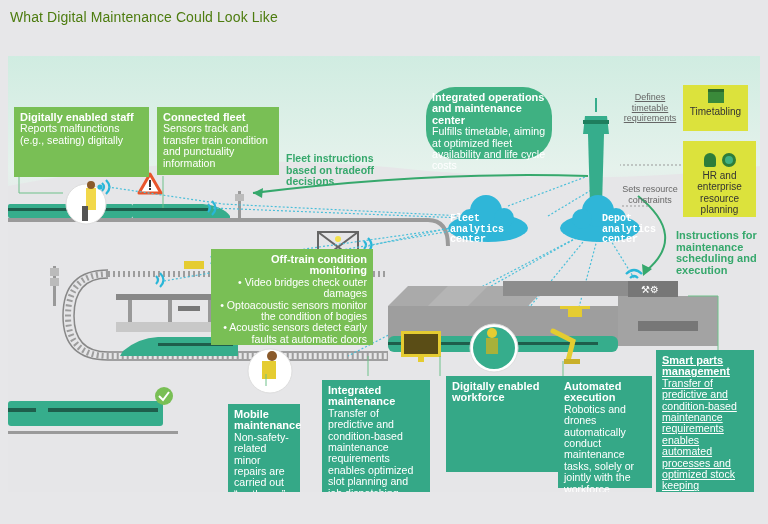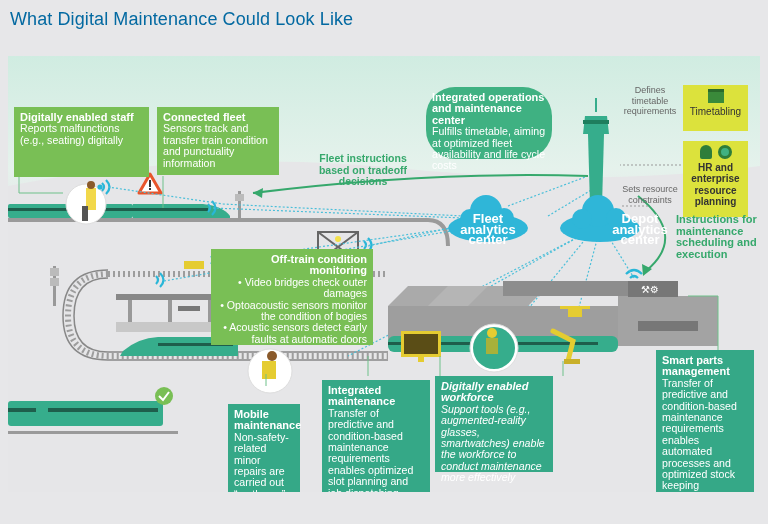"What Digital Maintenance Could Look" .title { color: #0369a1 -> #4d7c0f; font-size: 18px -> 14px }
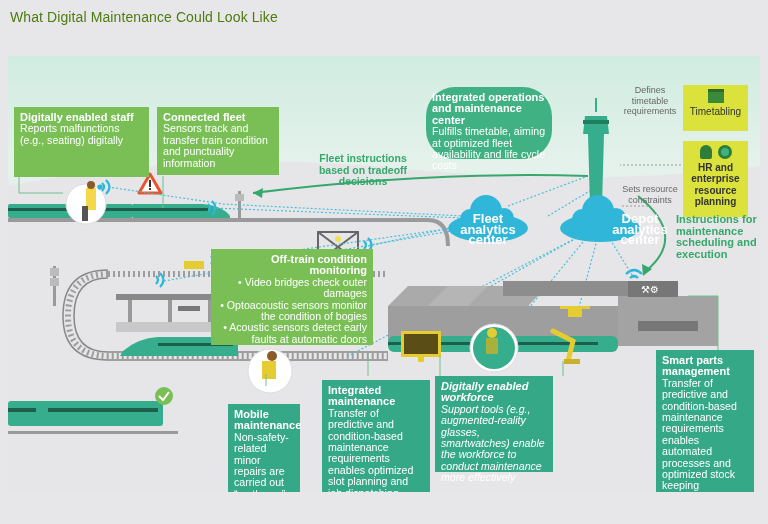"Defines timetable requirements" div.note { text-decoration: none -> underline; top: 29px -> 36px }
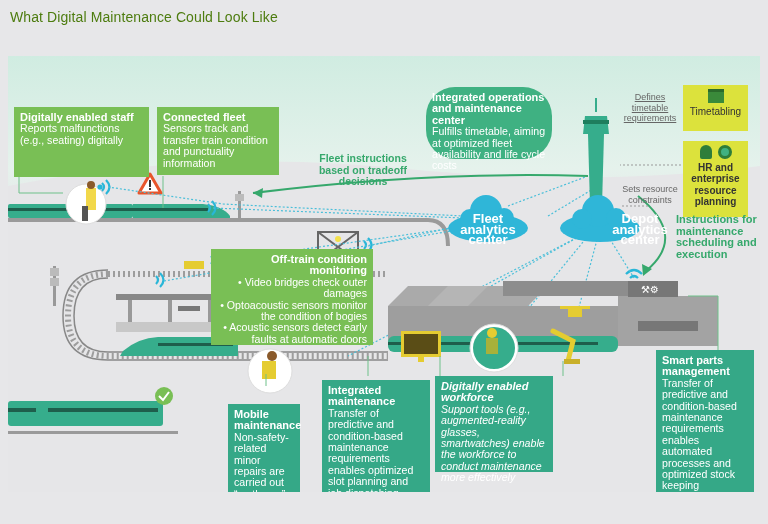"Fleet instructions based on tradeoff" div.flow { left: 295px -> 278px; text-align: center -> none }
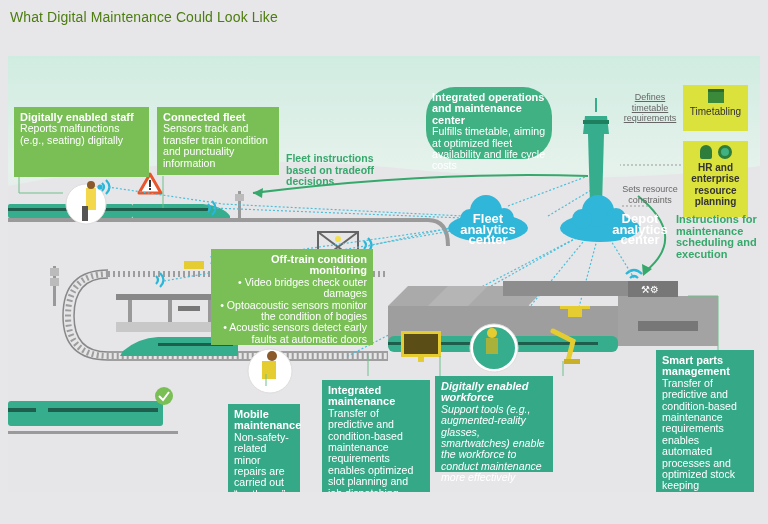"HR and enterprise resource planning" div.box { font-weight: bold -> none; padding-top: 4px -> 12px; width: 65px -> 73px }
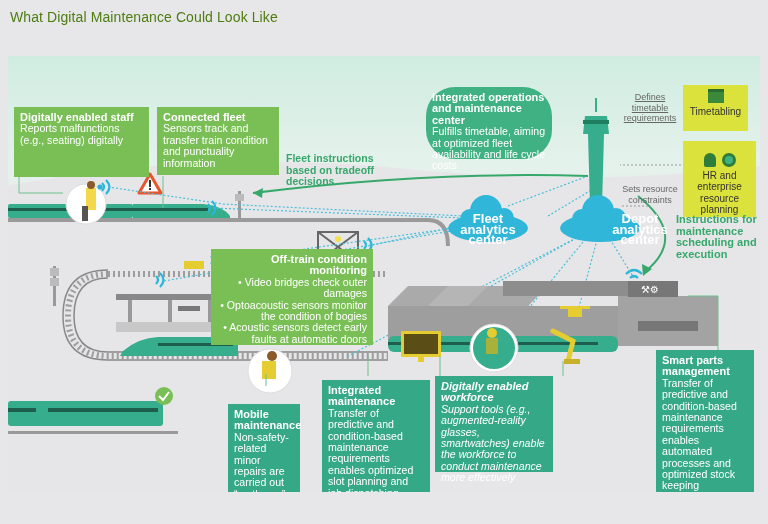"Fleet analytics center" .cloud { font-family: Liberation Sans, sans-serif -> Liberation Mono, monospace; font-size: 13px -> 10px; text-align: center -> none }
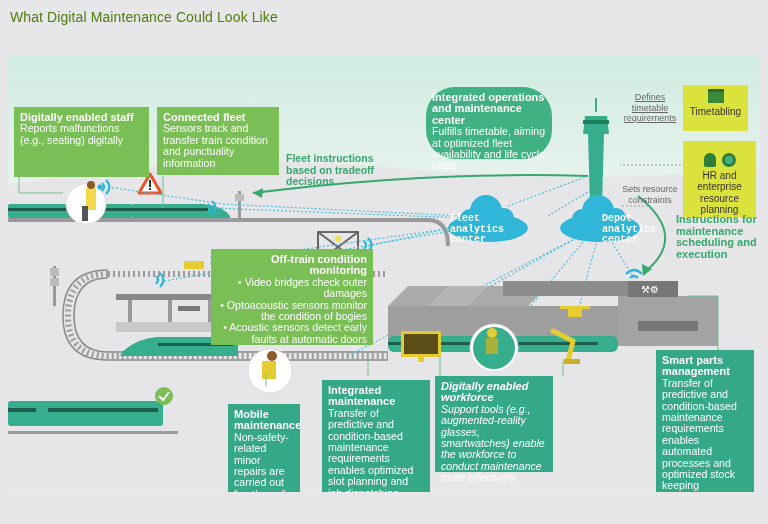"Instructions for maintenance scheduling" div.flow { top: 158px -> 174px }
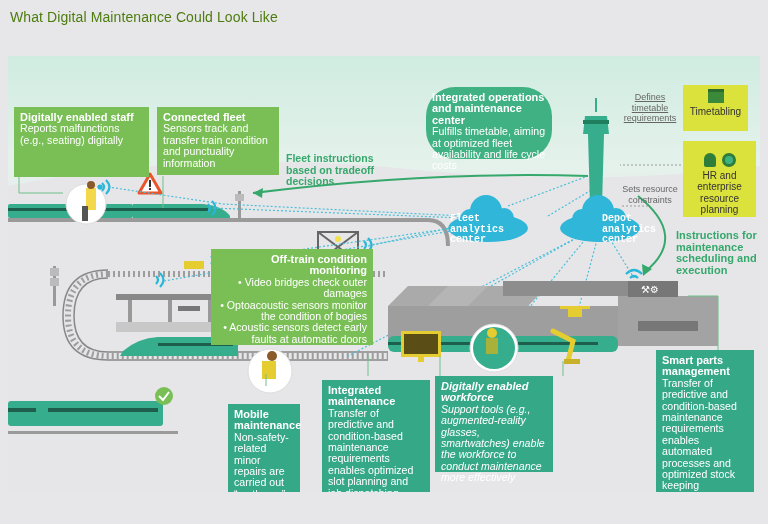"Smart parts management" div.box { text-decoration: none -> underline }
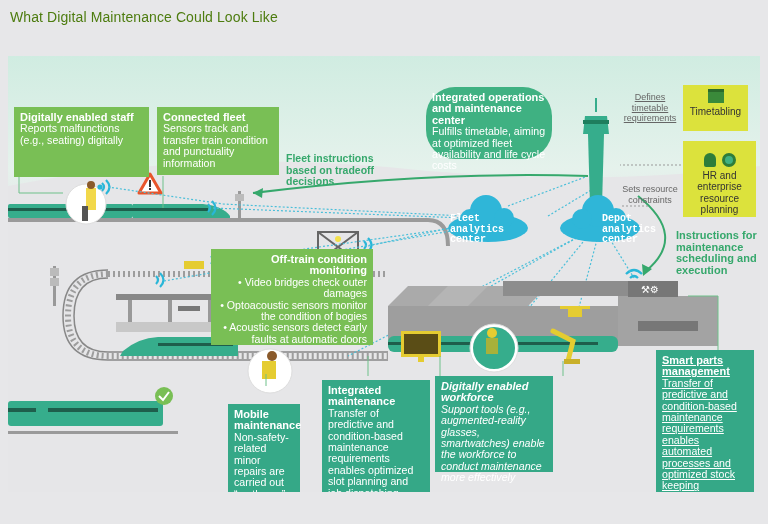"Digitally enabled workforce" div.box { font-style: italic -> none; left: 427px -> 438px }
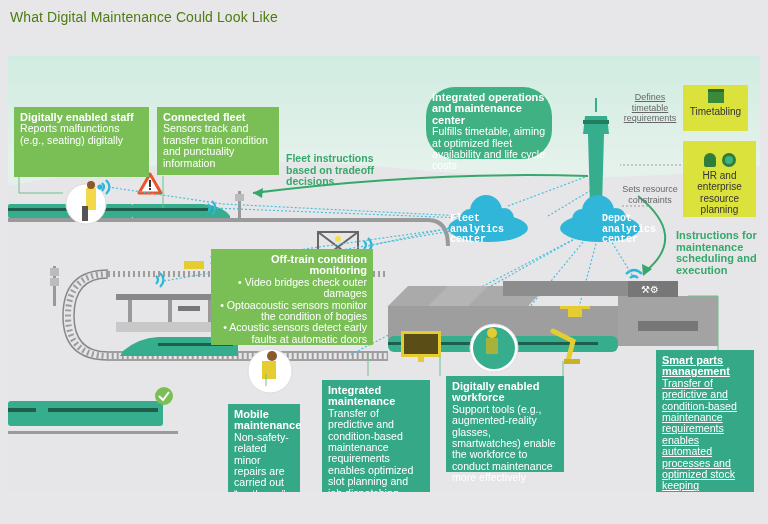"Automated execution" div.box { html: none -> <div> <span>Automated execution</span> <span>Robotics and drones automatically conduct maintenance tasks, solely or jointly with the workforce</span> </div> }
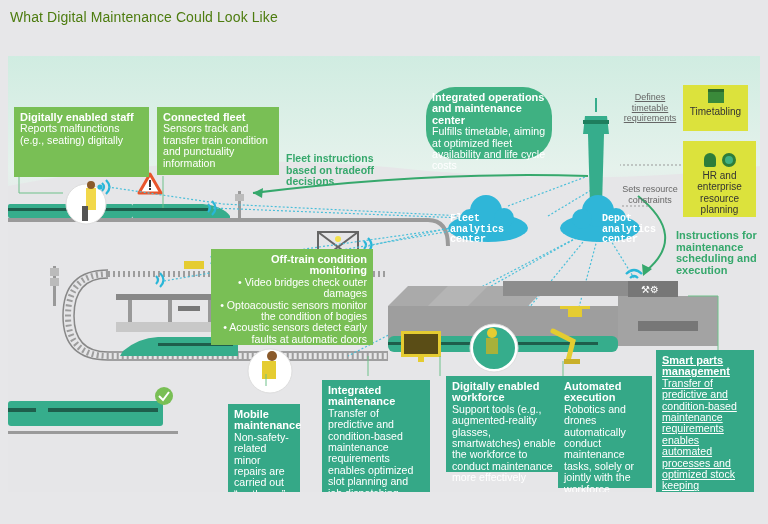"Support tools (e.g., augmented-reality" span { html: <span>Support tools (e.g., augmented-reality glasses, smartwatches) enable the workforce to conduct maintenance more effectively</span> -> none }
